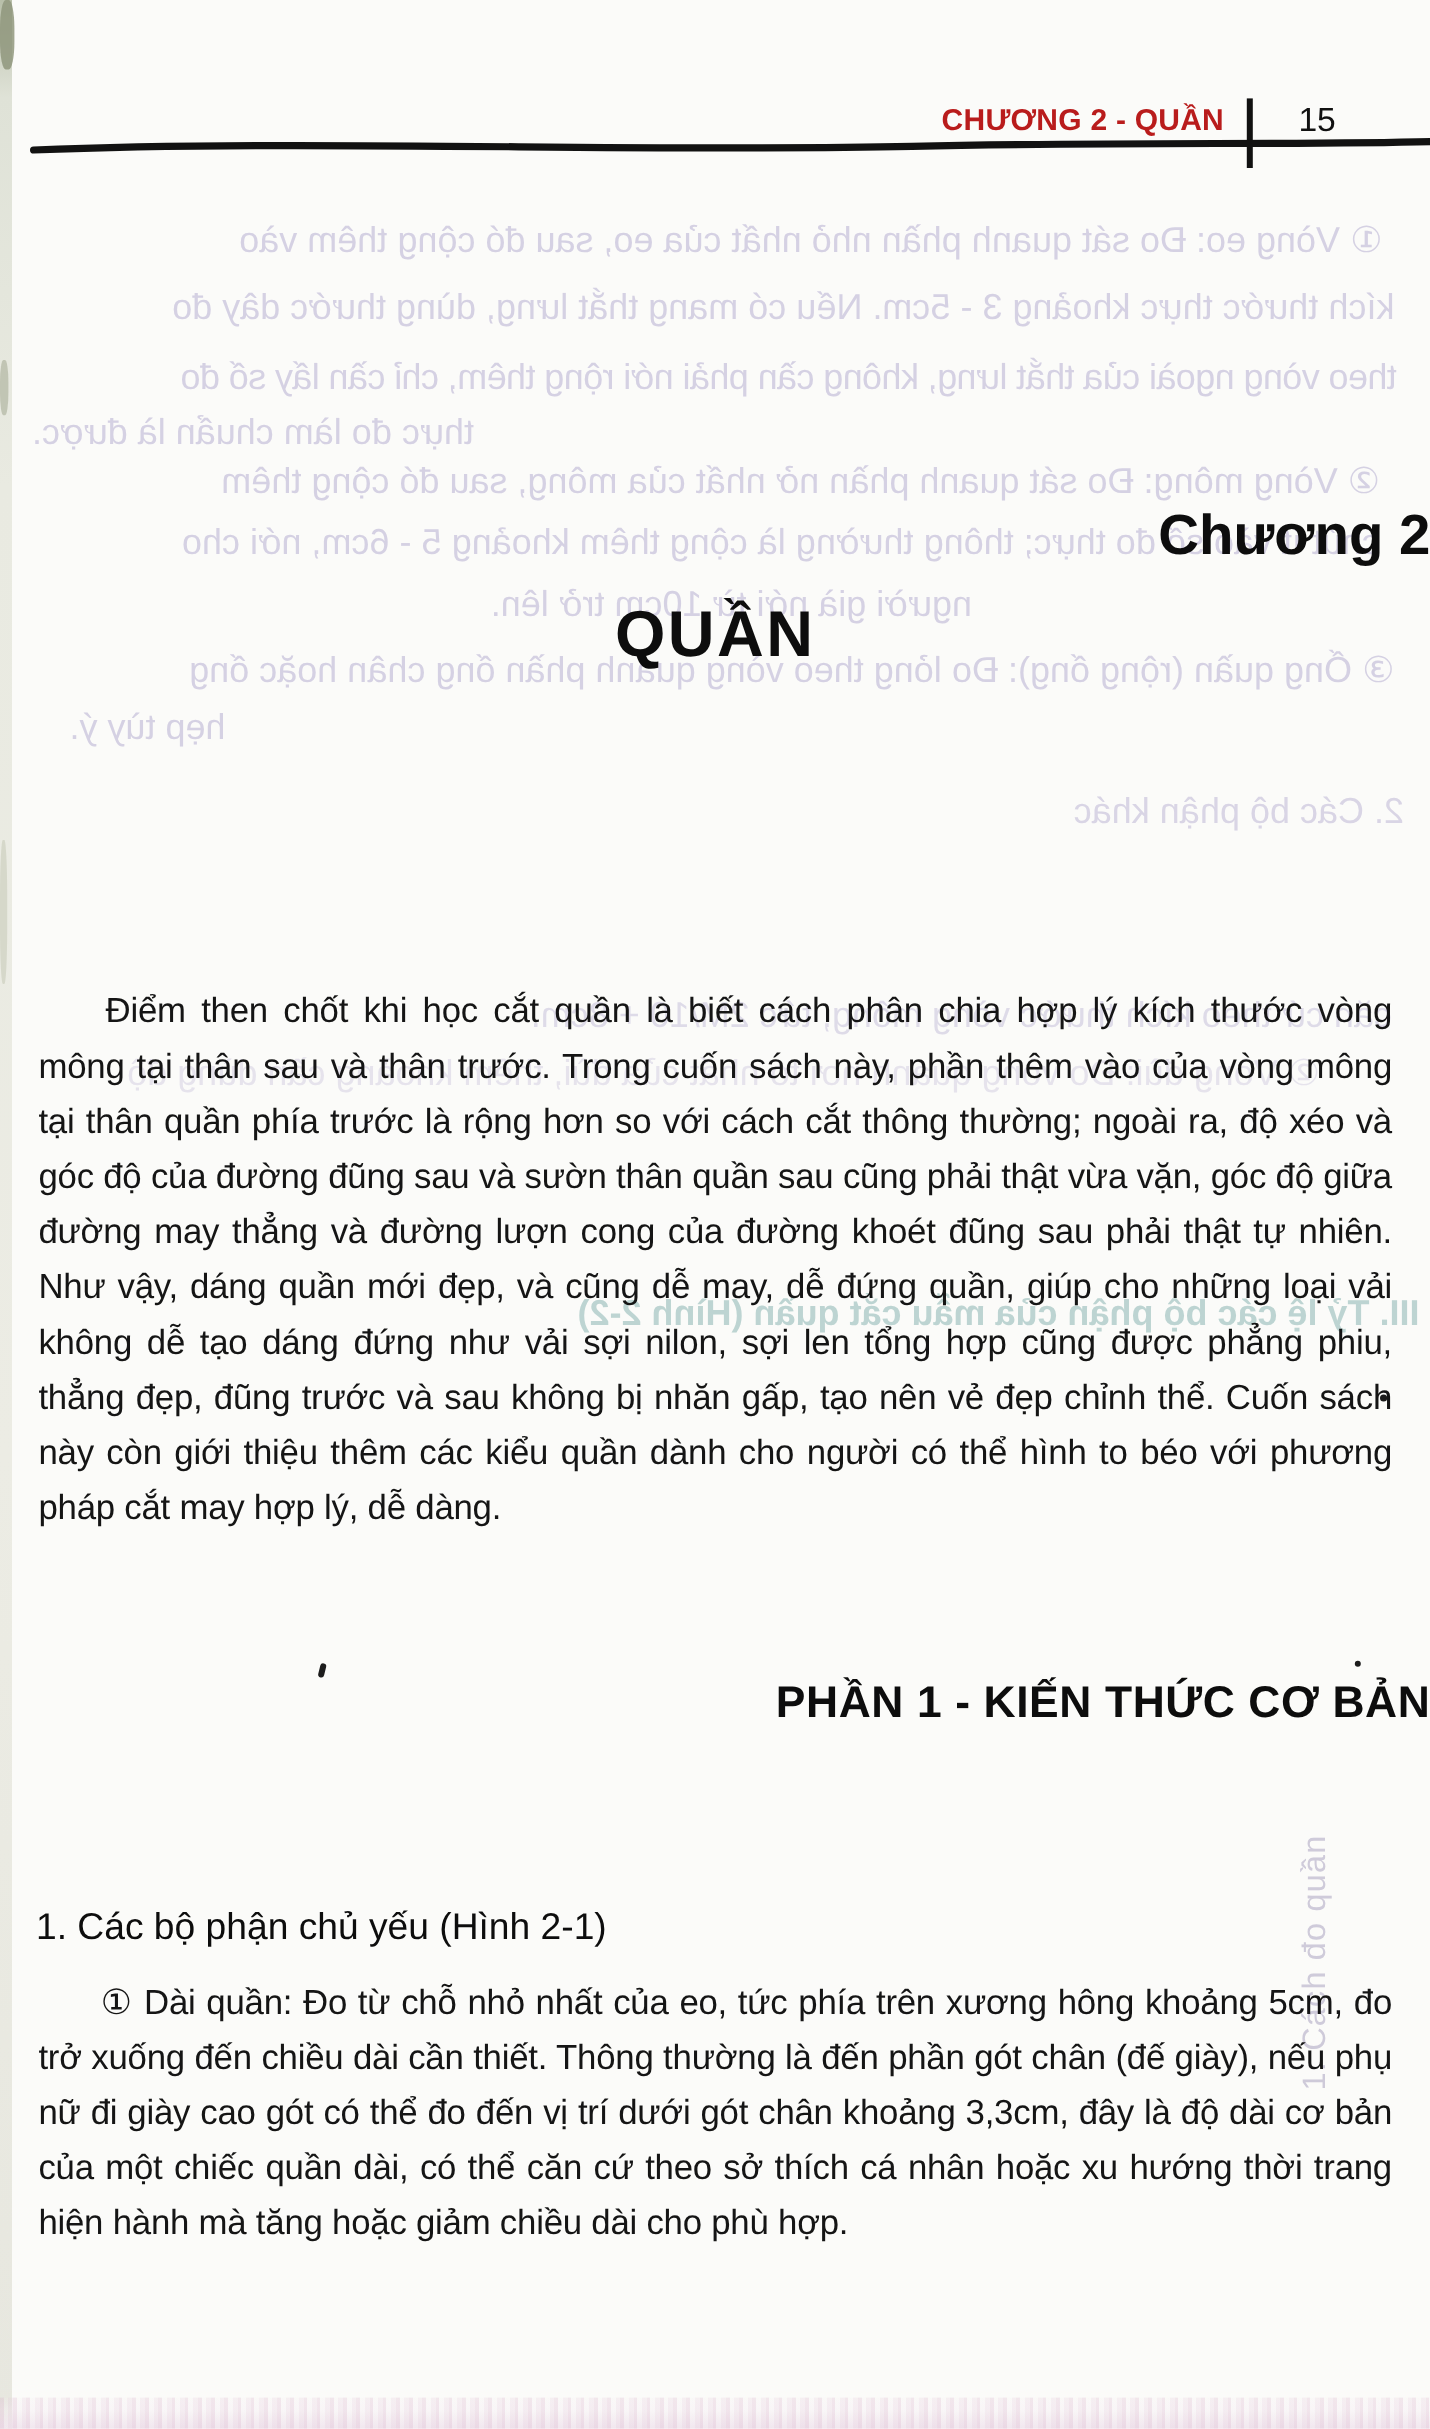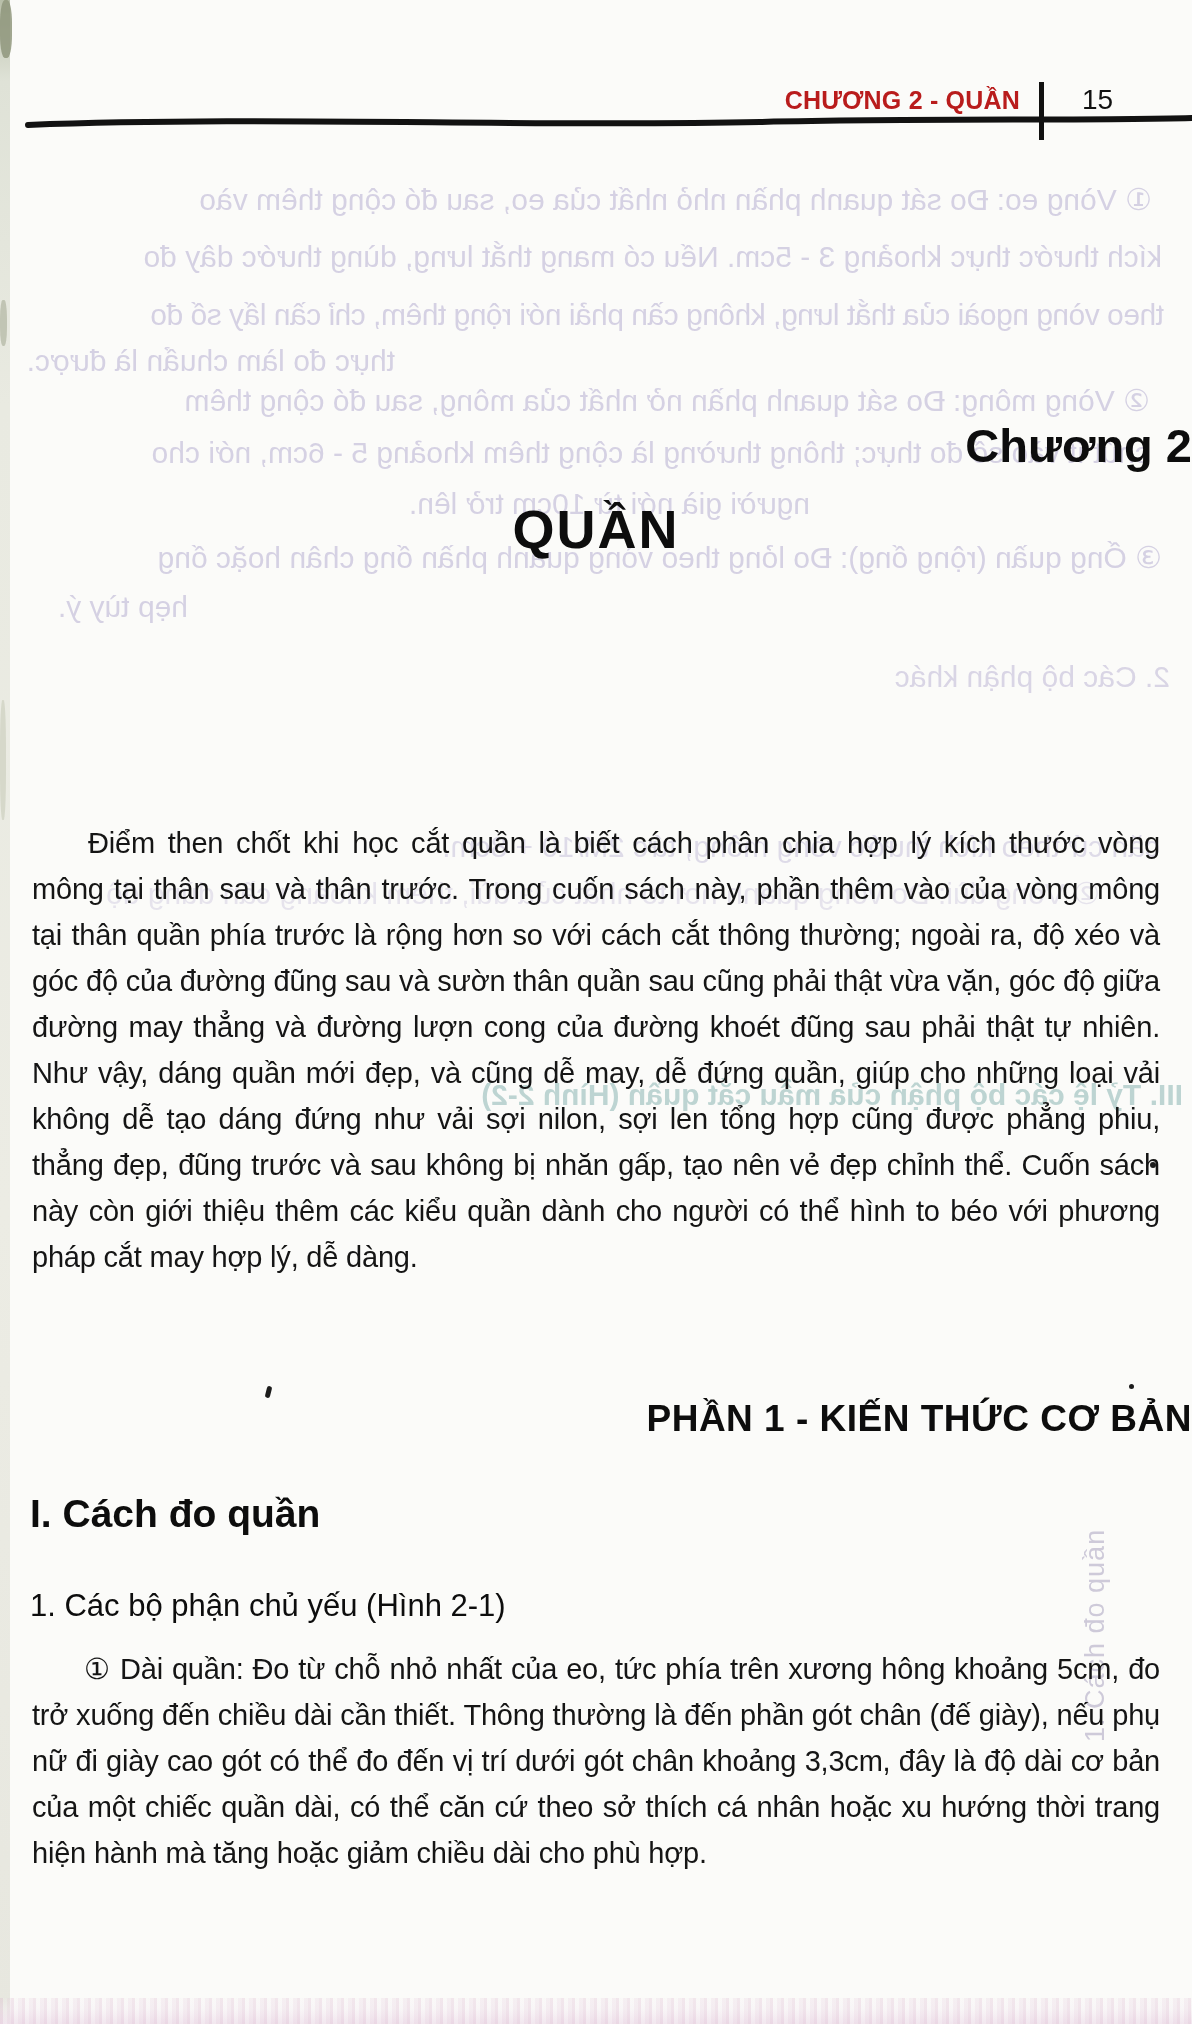"I. Cách đo quần" div.h-roman { html: <div>I. Cách đo quần</div> -> none }
